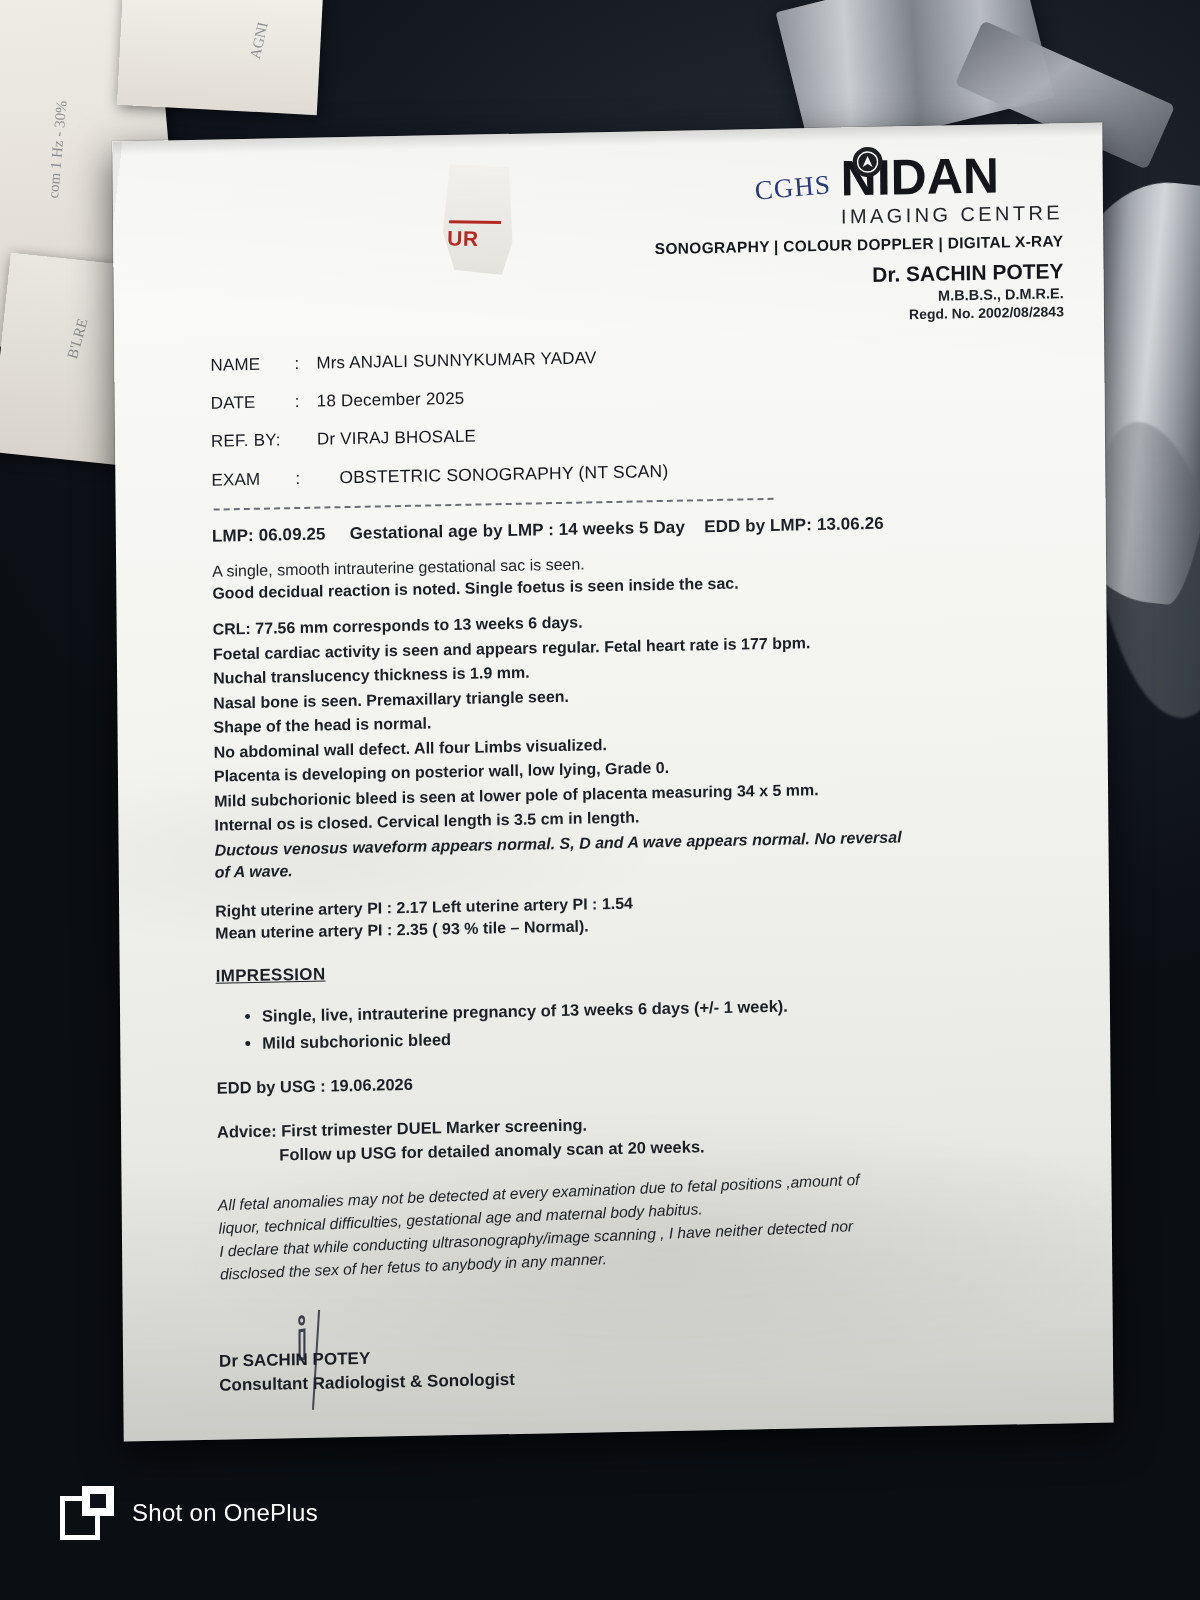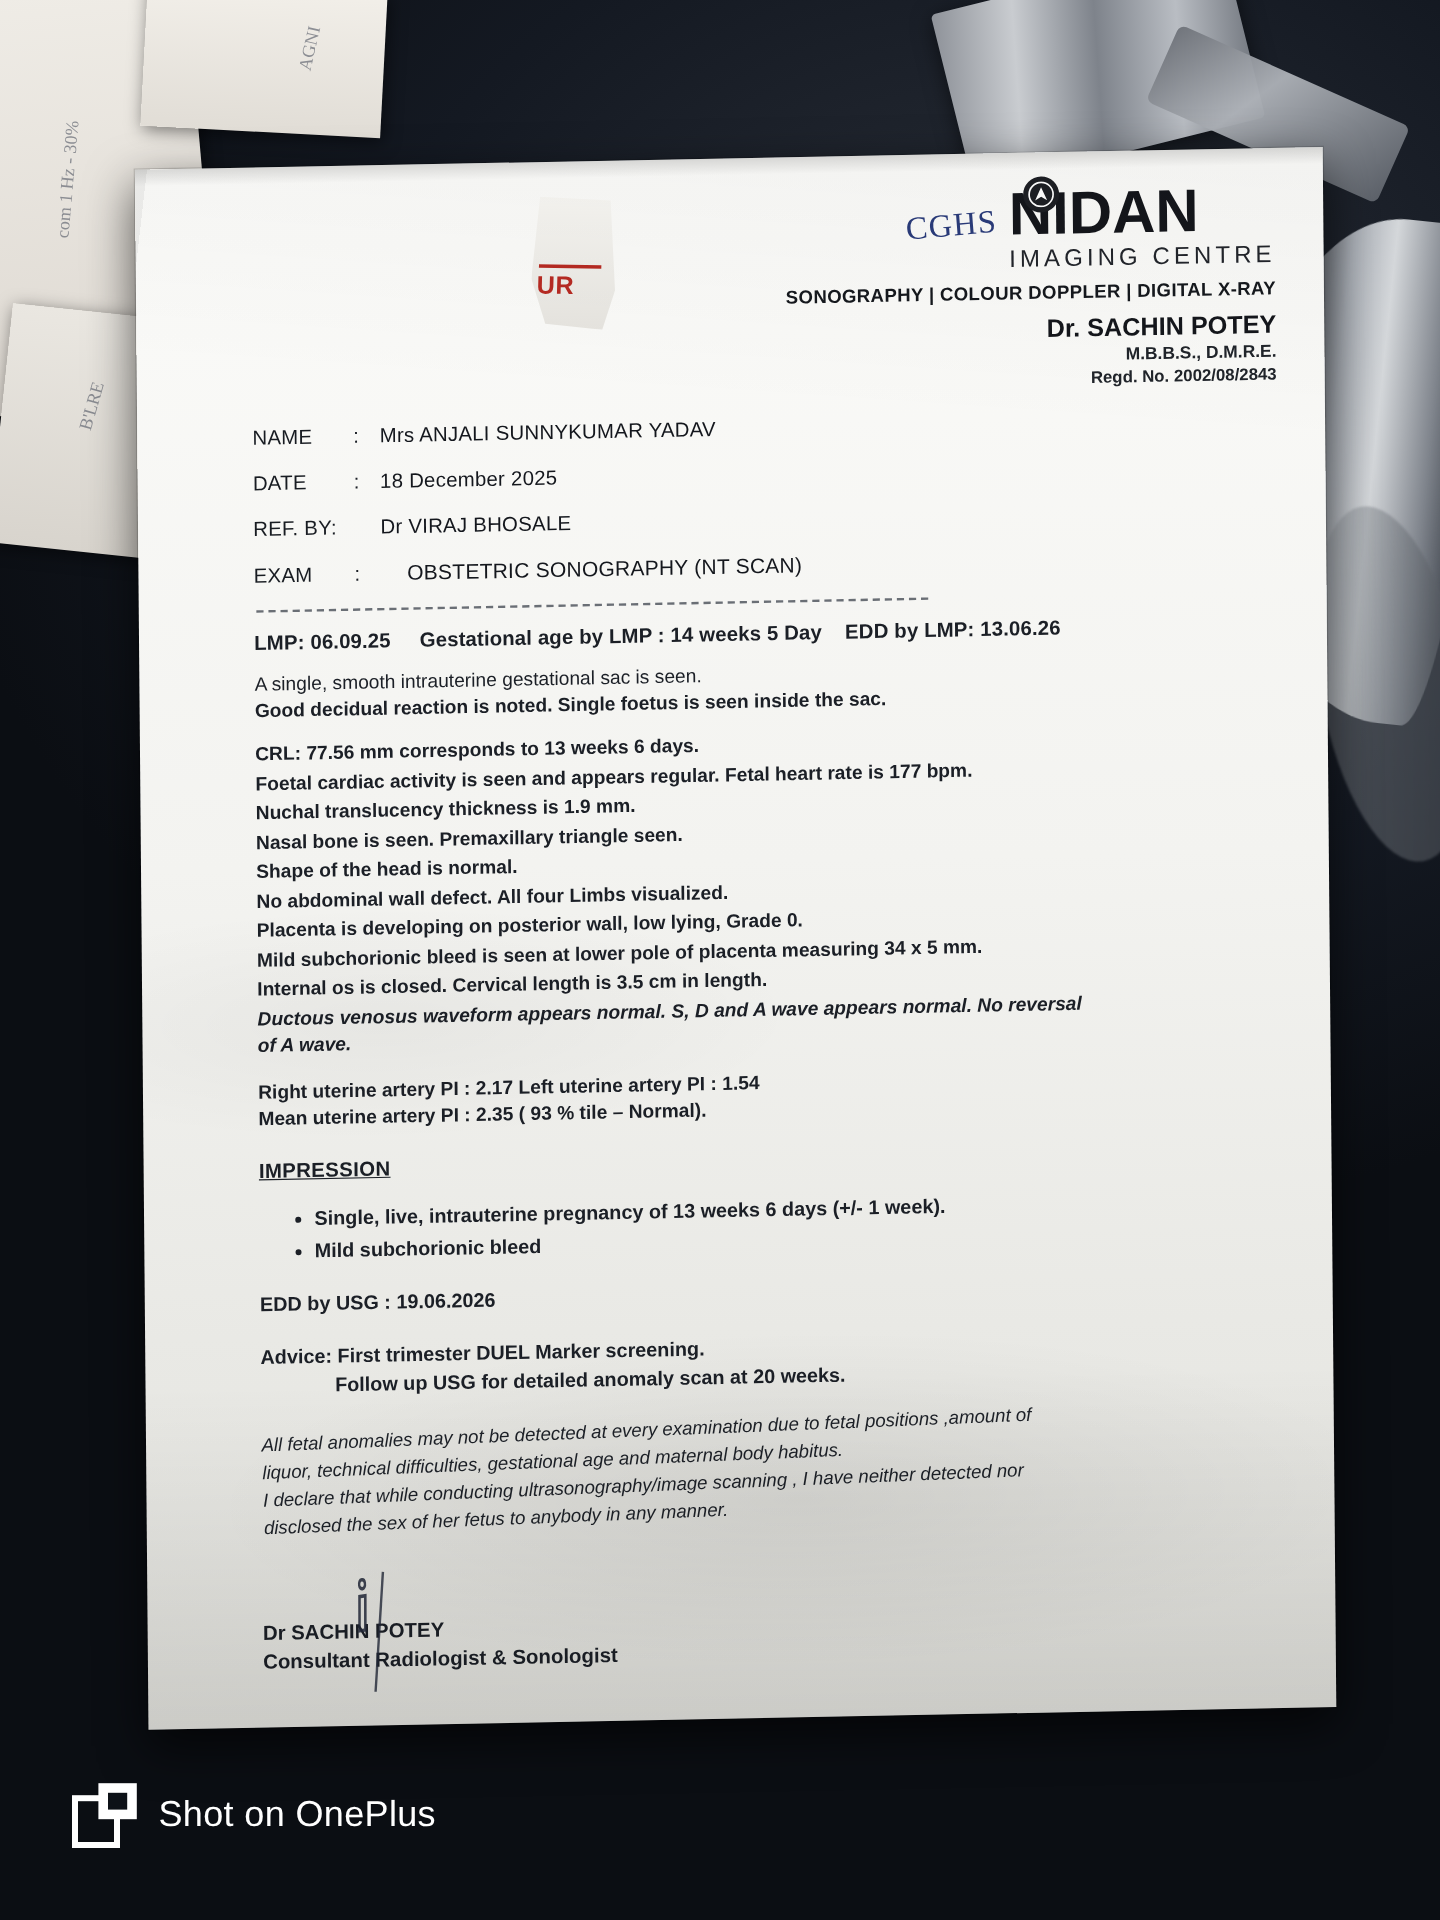"Shot on OnePlus" .op-text { font-size: 30px -> 24px }
